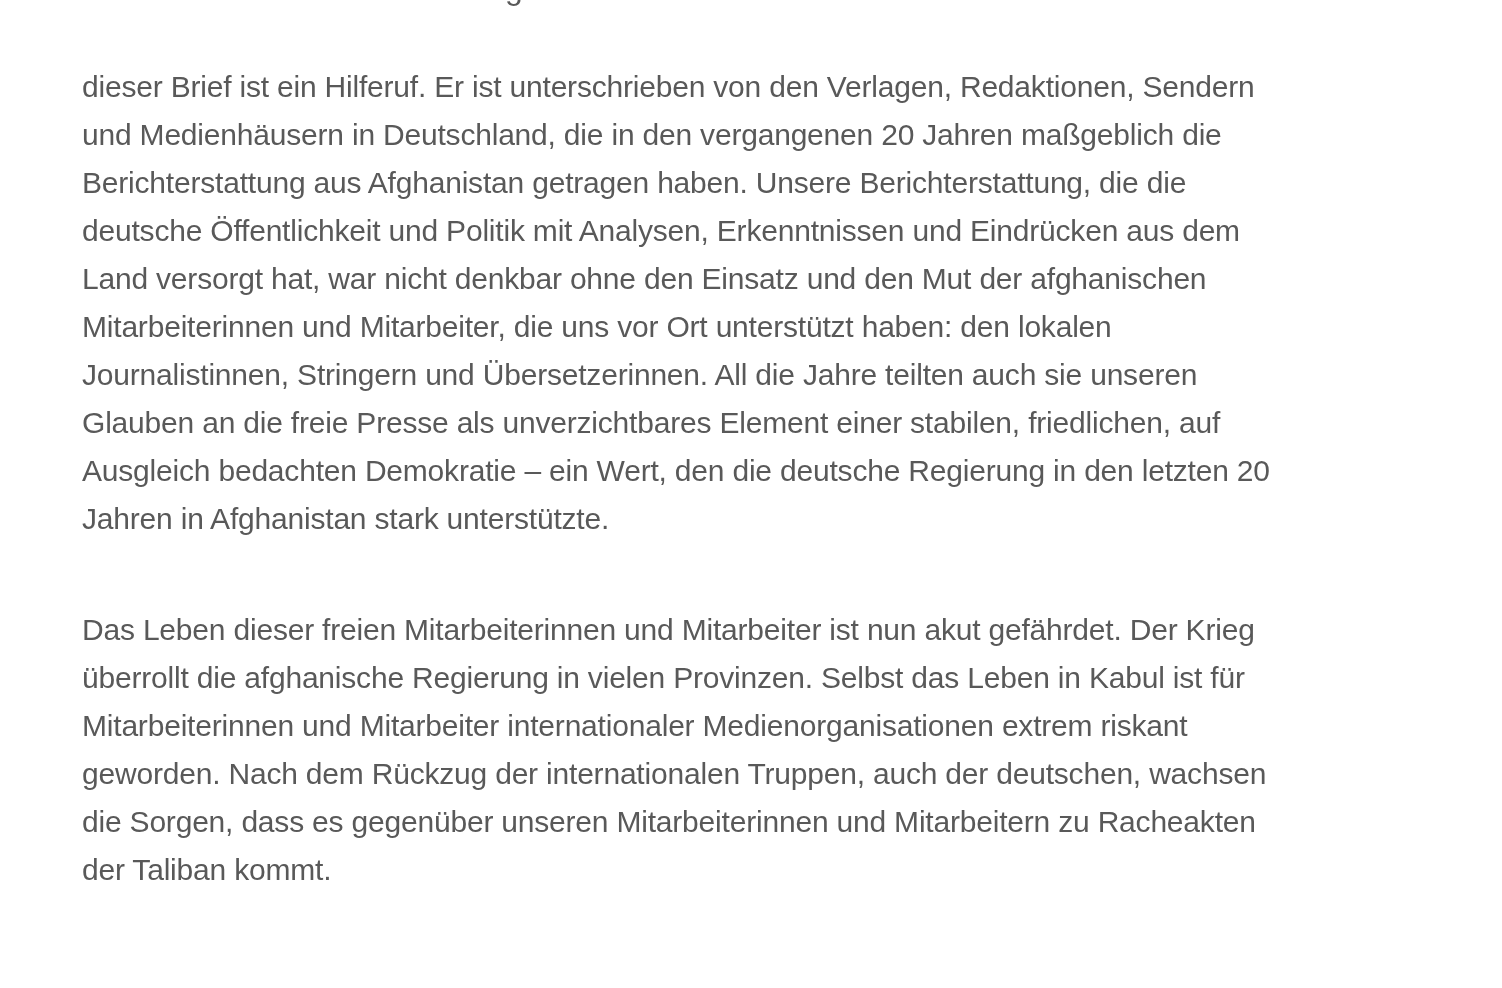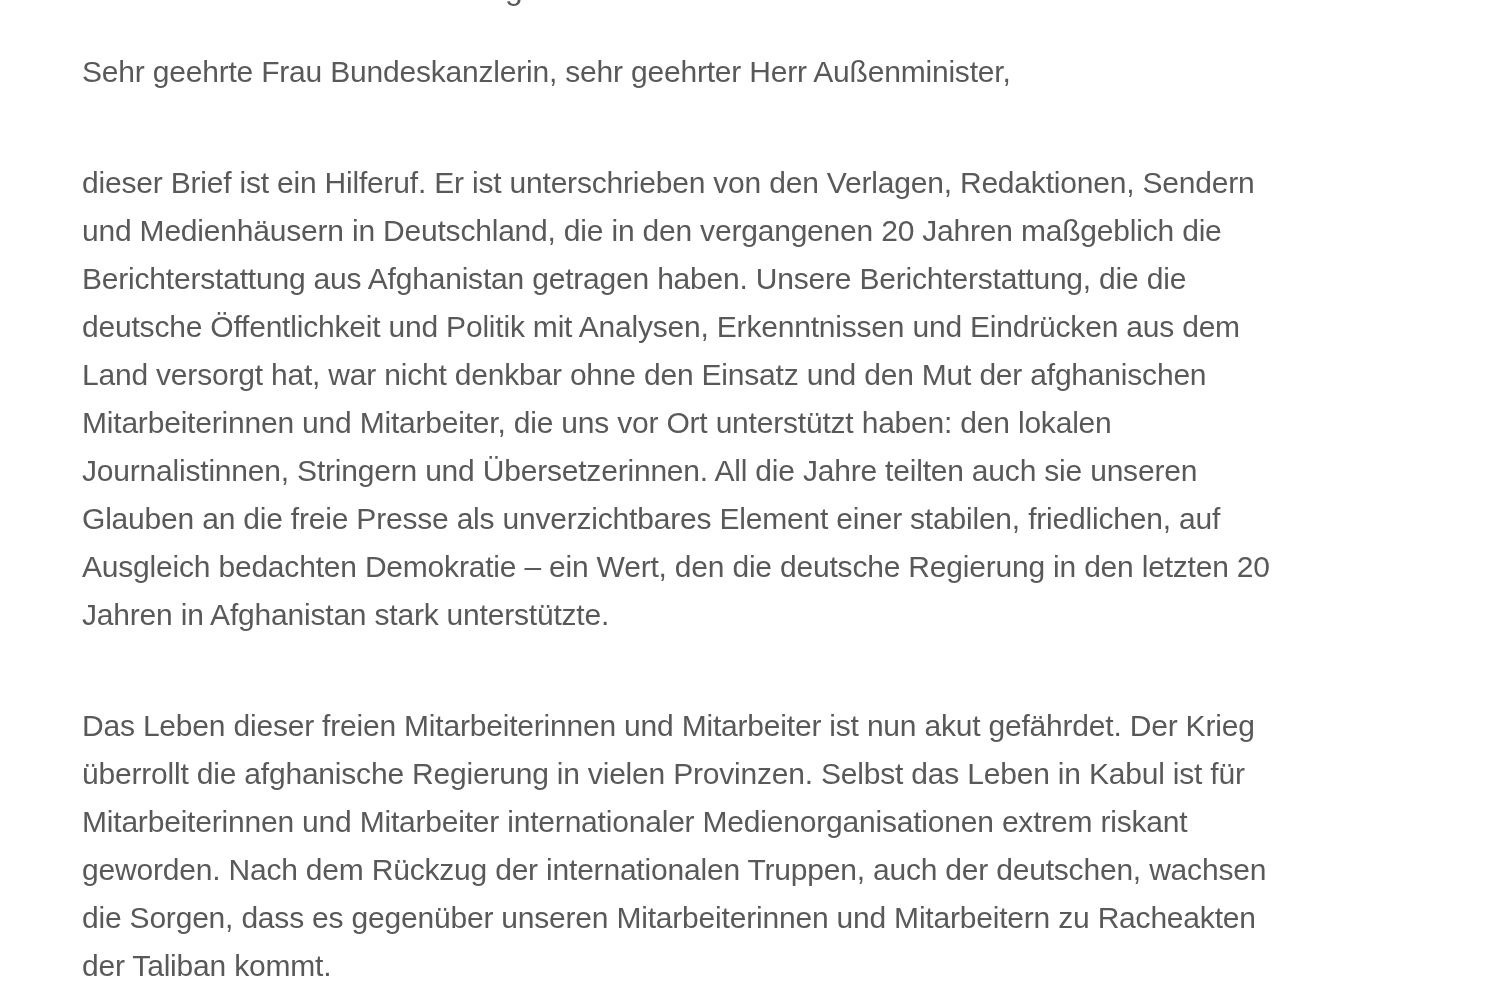"Sehr geehrte Frau Bundeskanzlerin, sehr" p.letter-text { html: <p>Sehr geehrte Frau Bundeskanzlerin, sehr geehrter Herr Außenminister,</p> -> none }
